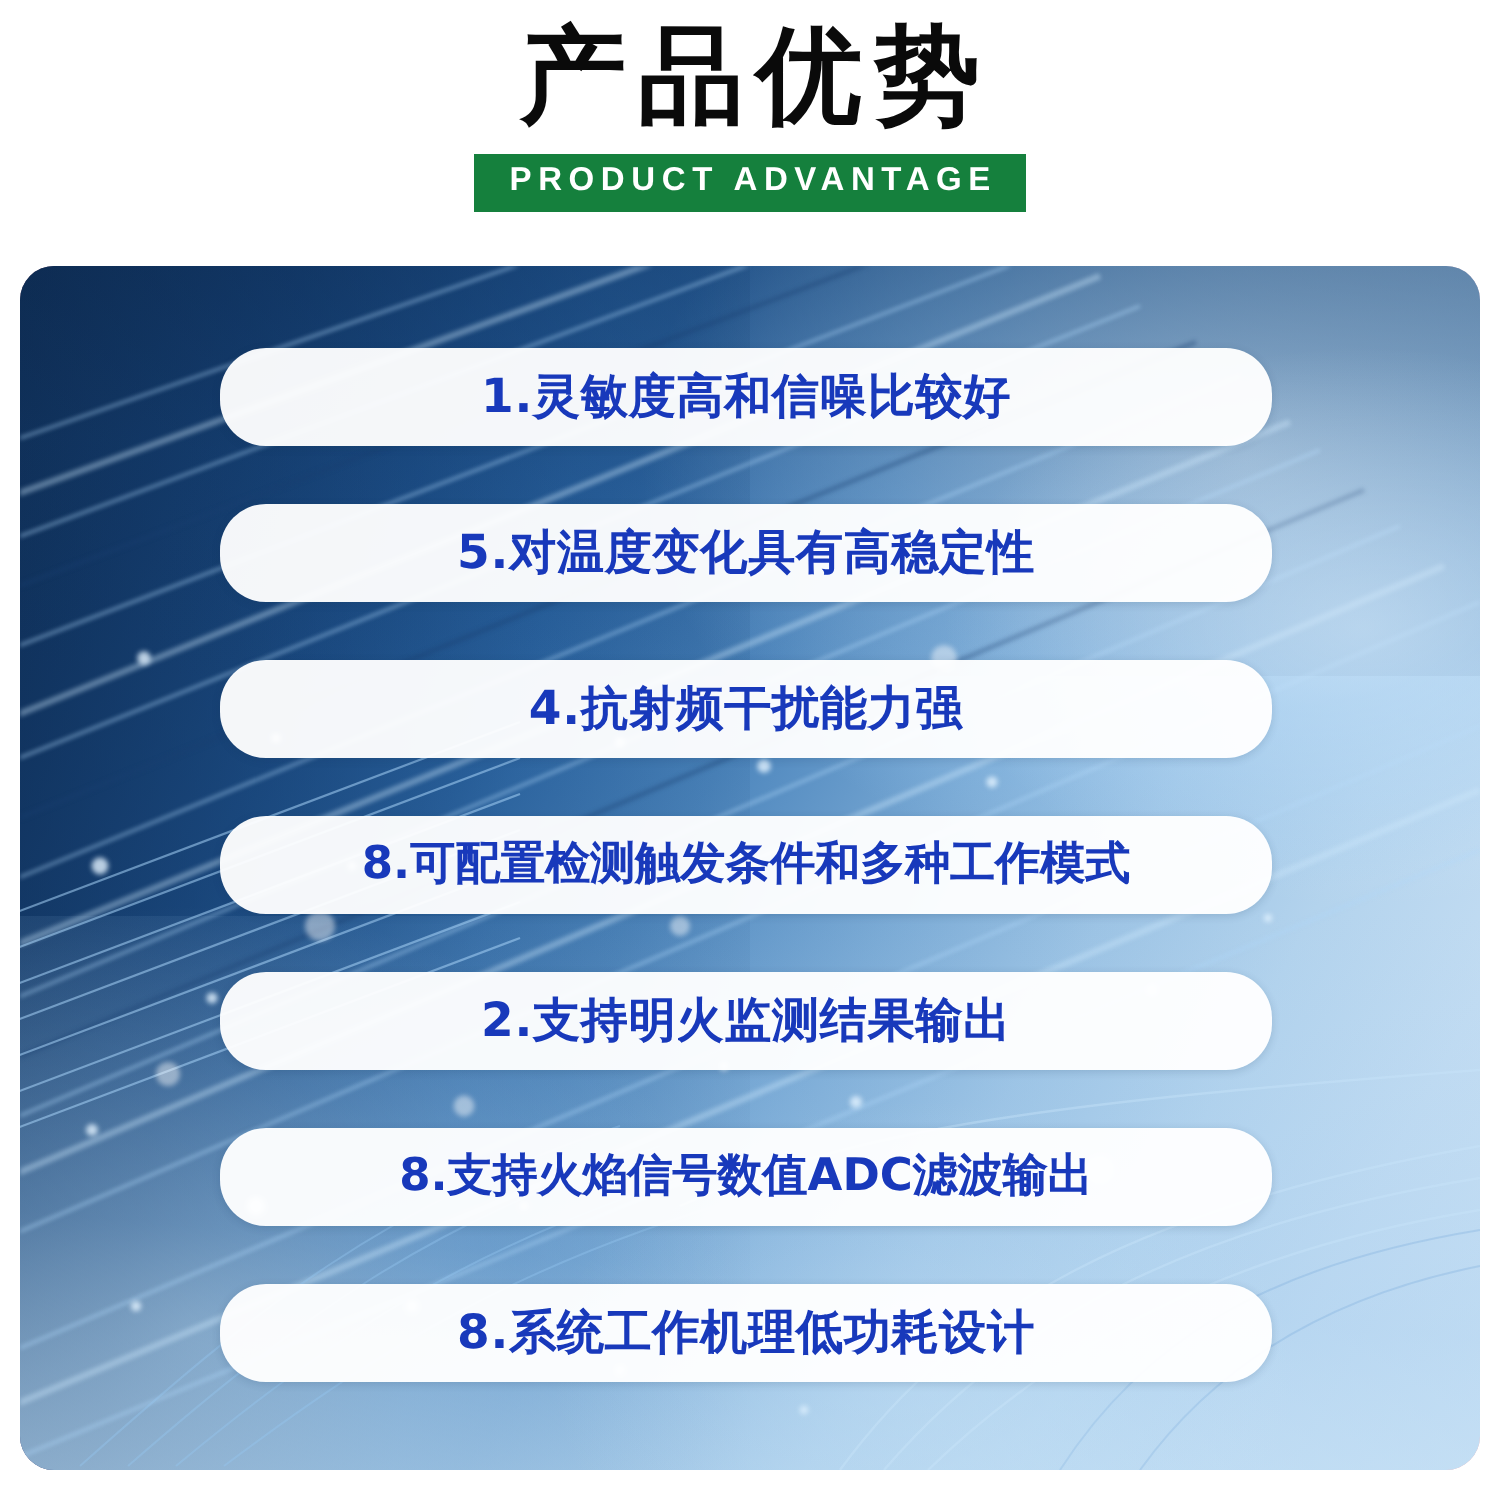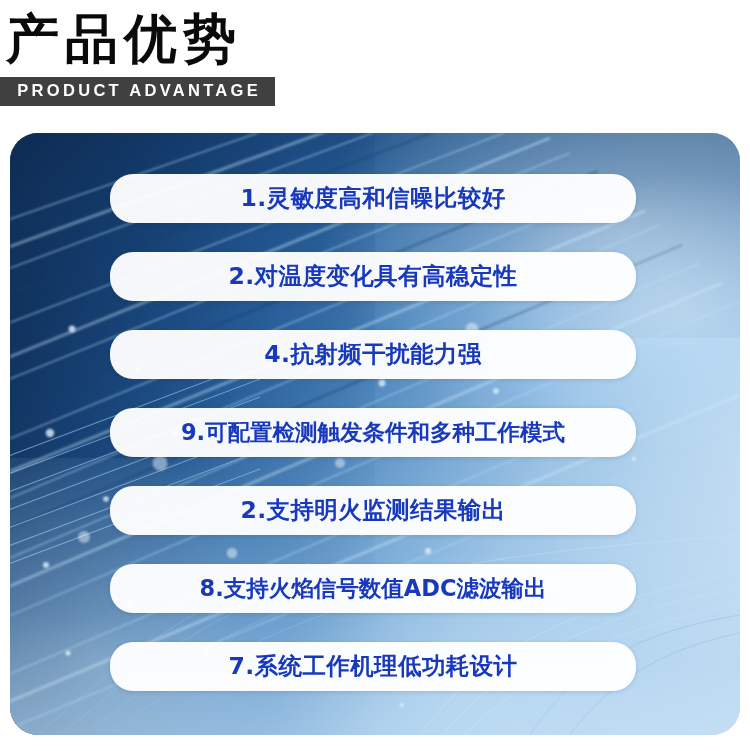"产品优势" .header { align-items: flex-start -> center }
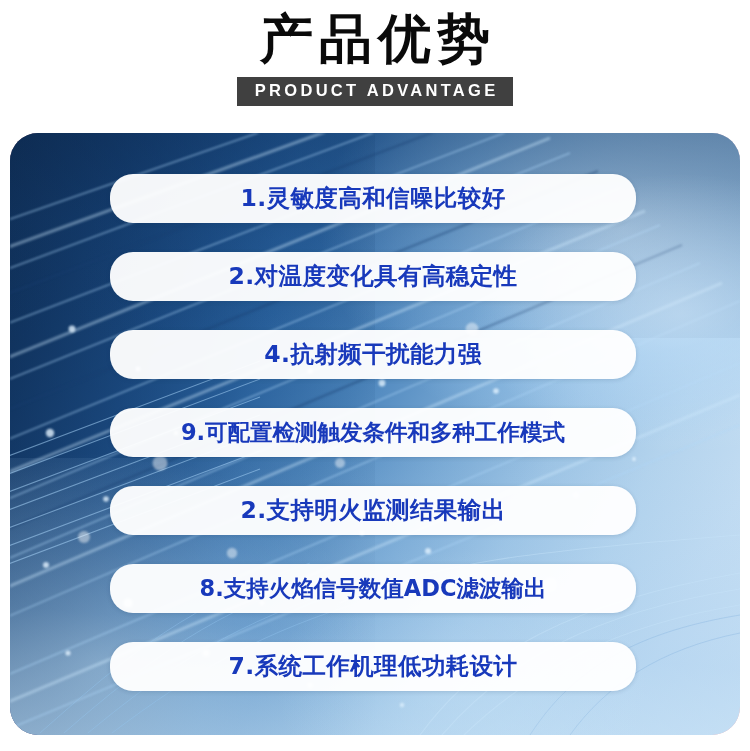"PRODUCT ADVANTAGE" .subtitle-banner { background: #404040 -> #15803d }
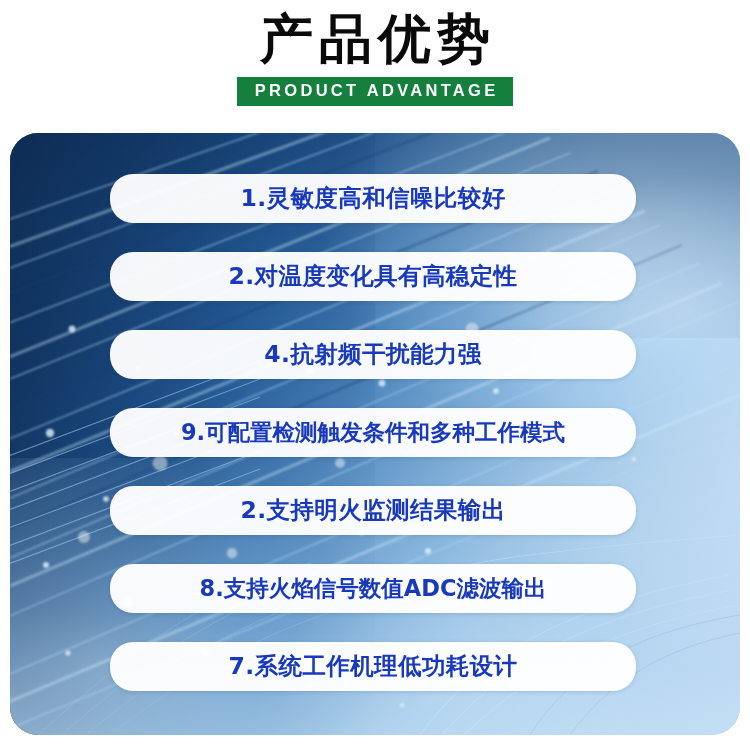"1.灵敏度高和信噪比较好" .panel { border-radius: 28px -> 17px }
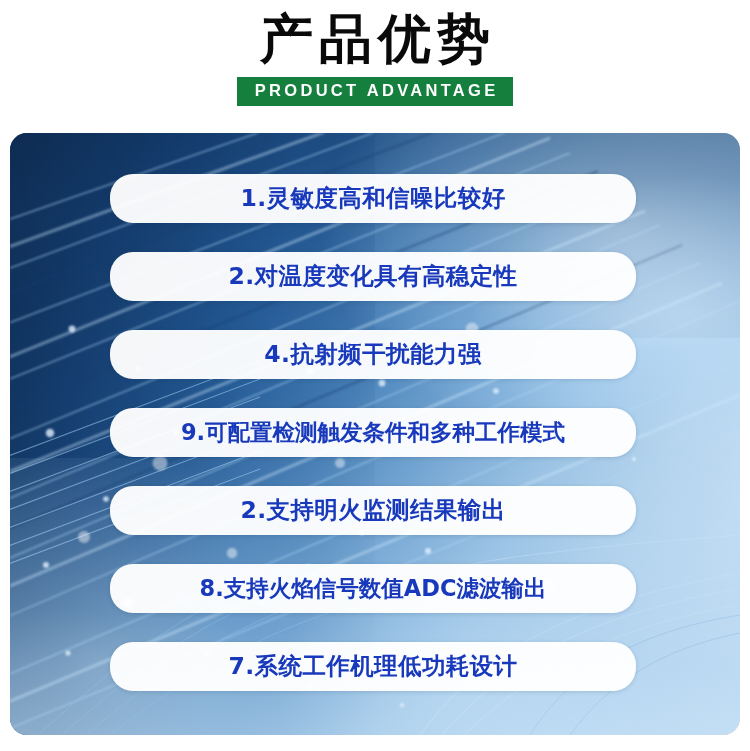"2.对温度变化具有高稳定性" span.pill-text { text: 2 -> 5 }
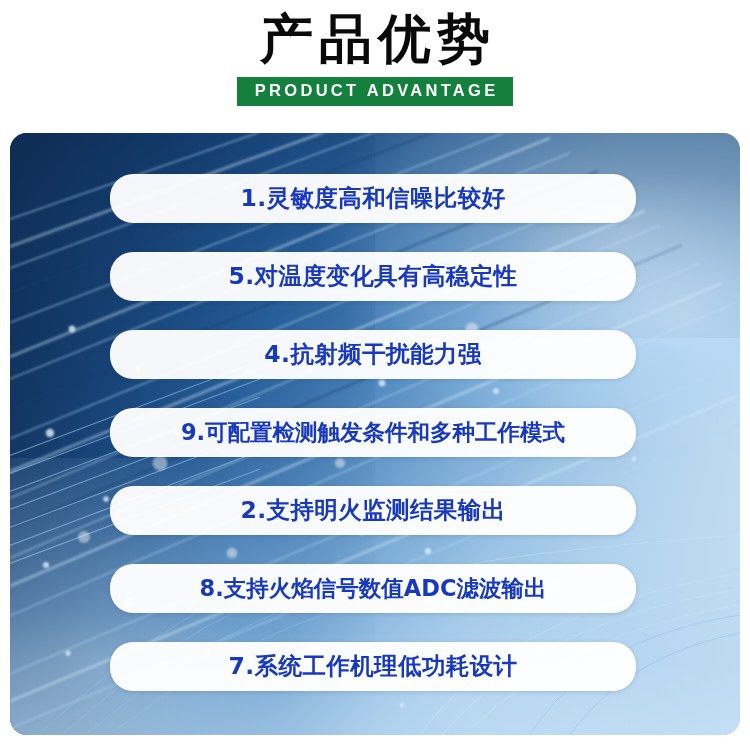"9.可配置检测触发条件和多种工作模式" span.pill-text { text: 9 -> 8 }
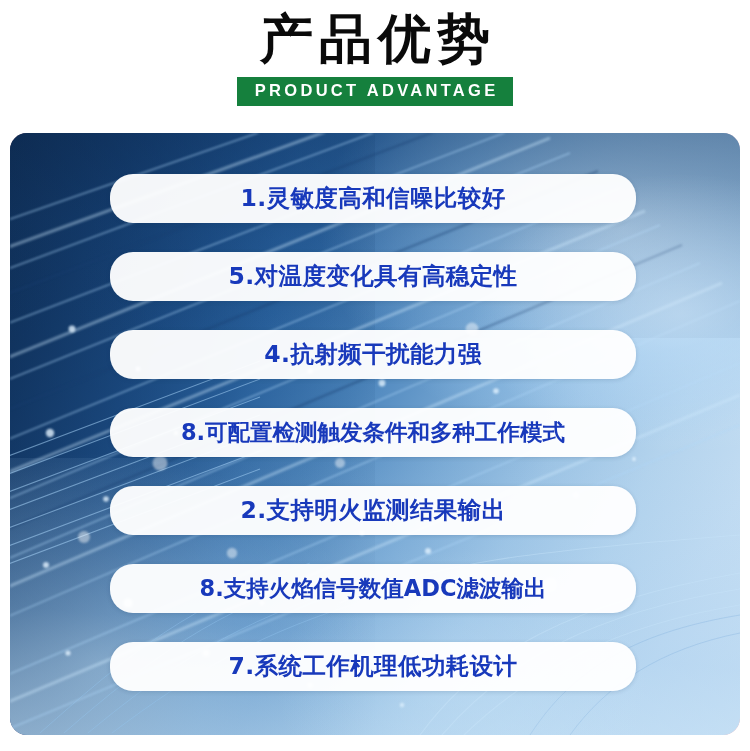"7.系统工作机理低功耗设计" span.pill-text { text: 7 -> 8 }
